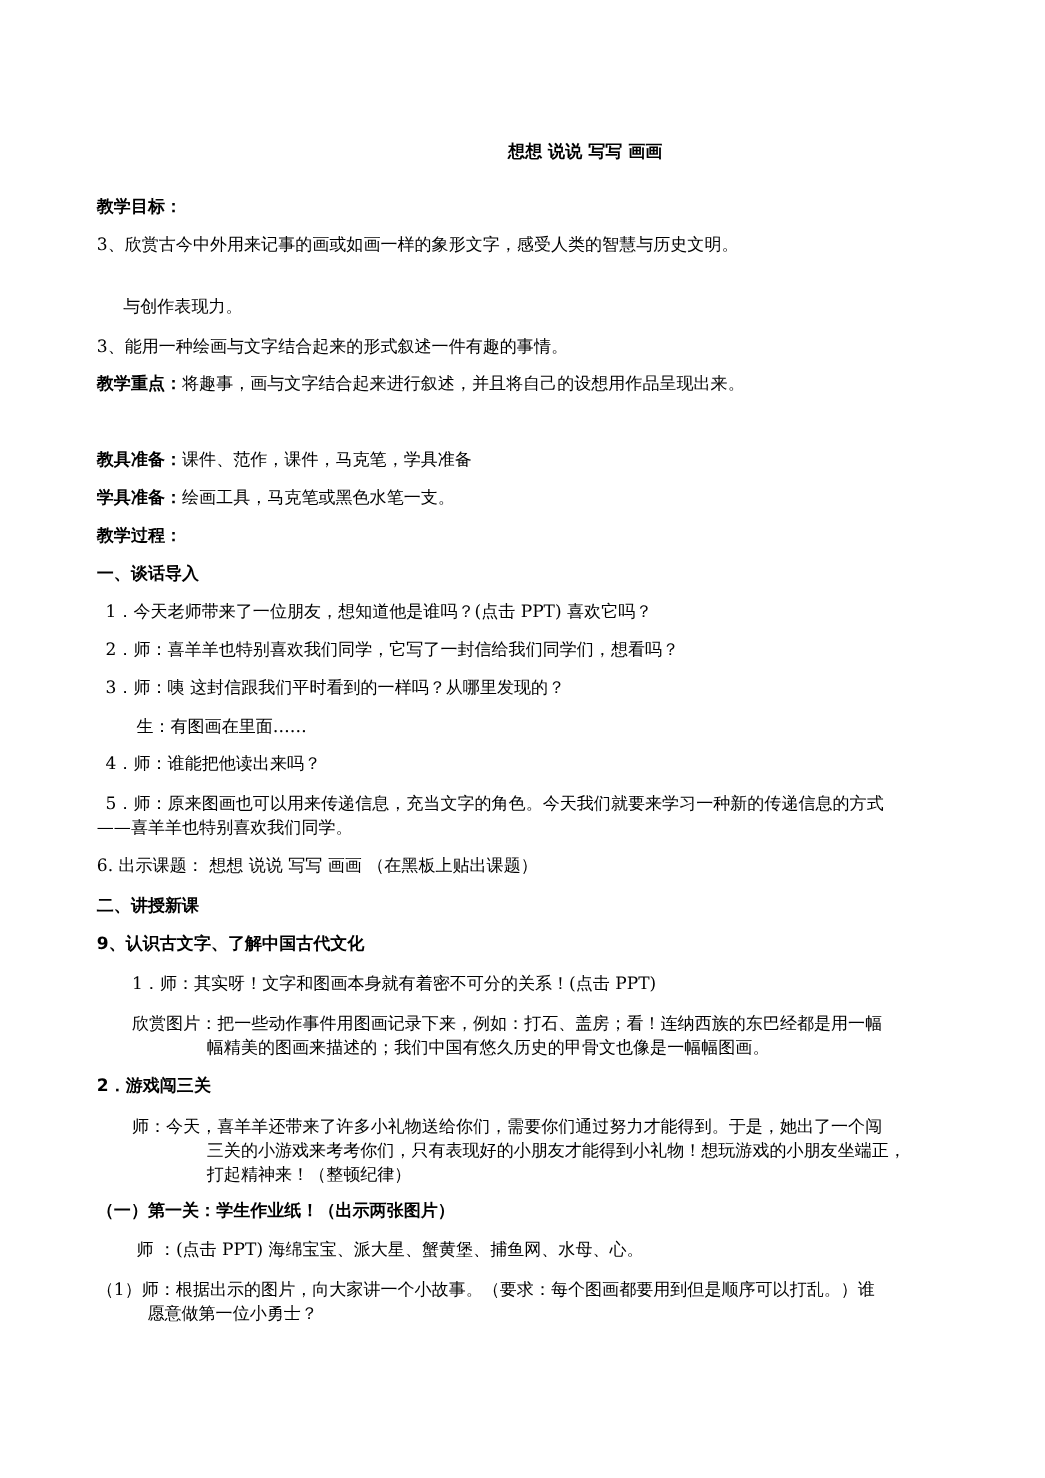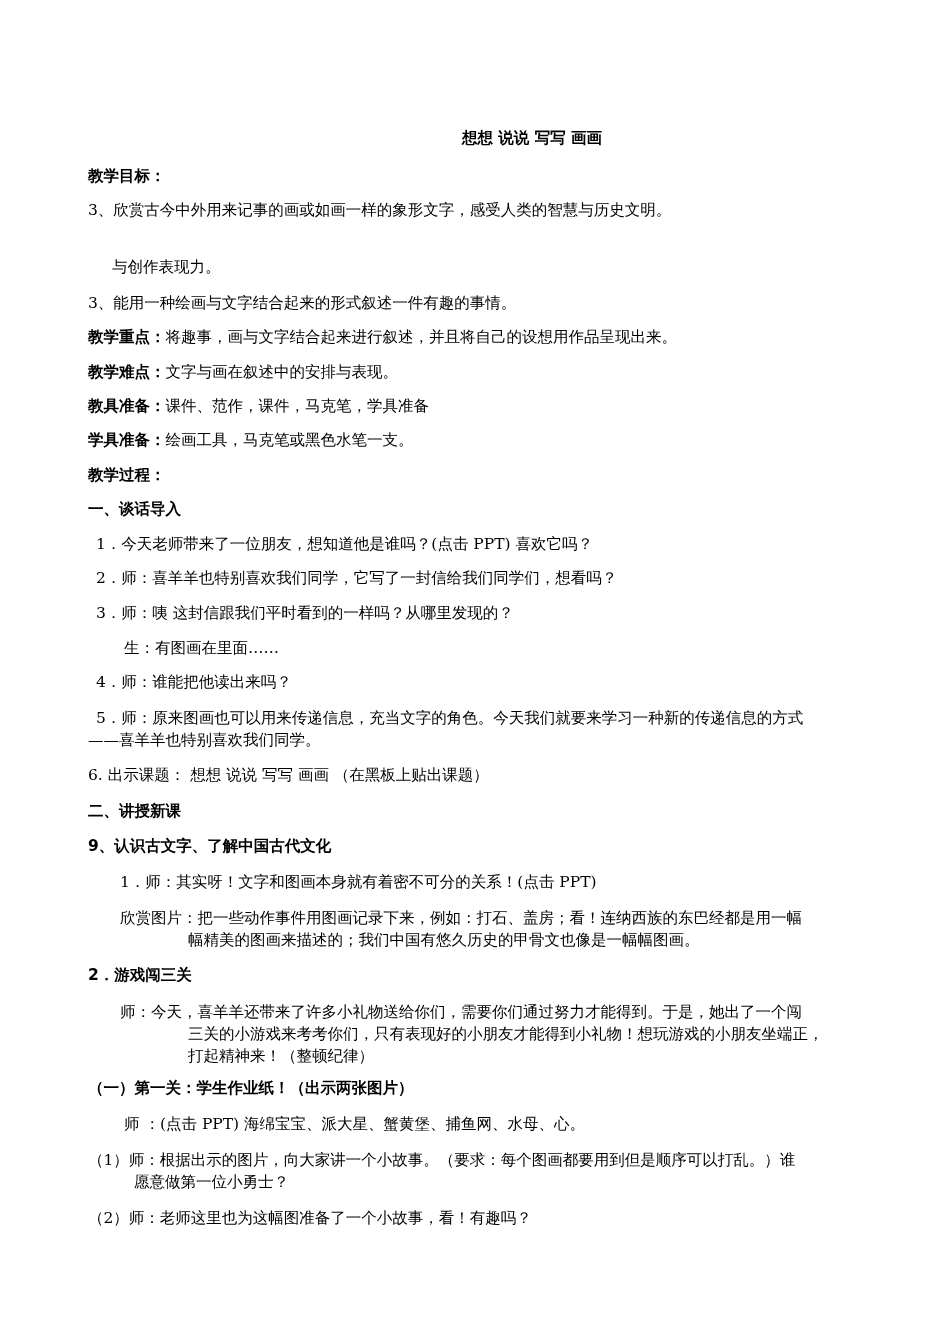"教学目标：" .line { margin-top: none -> 12px }
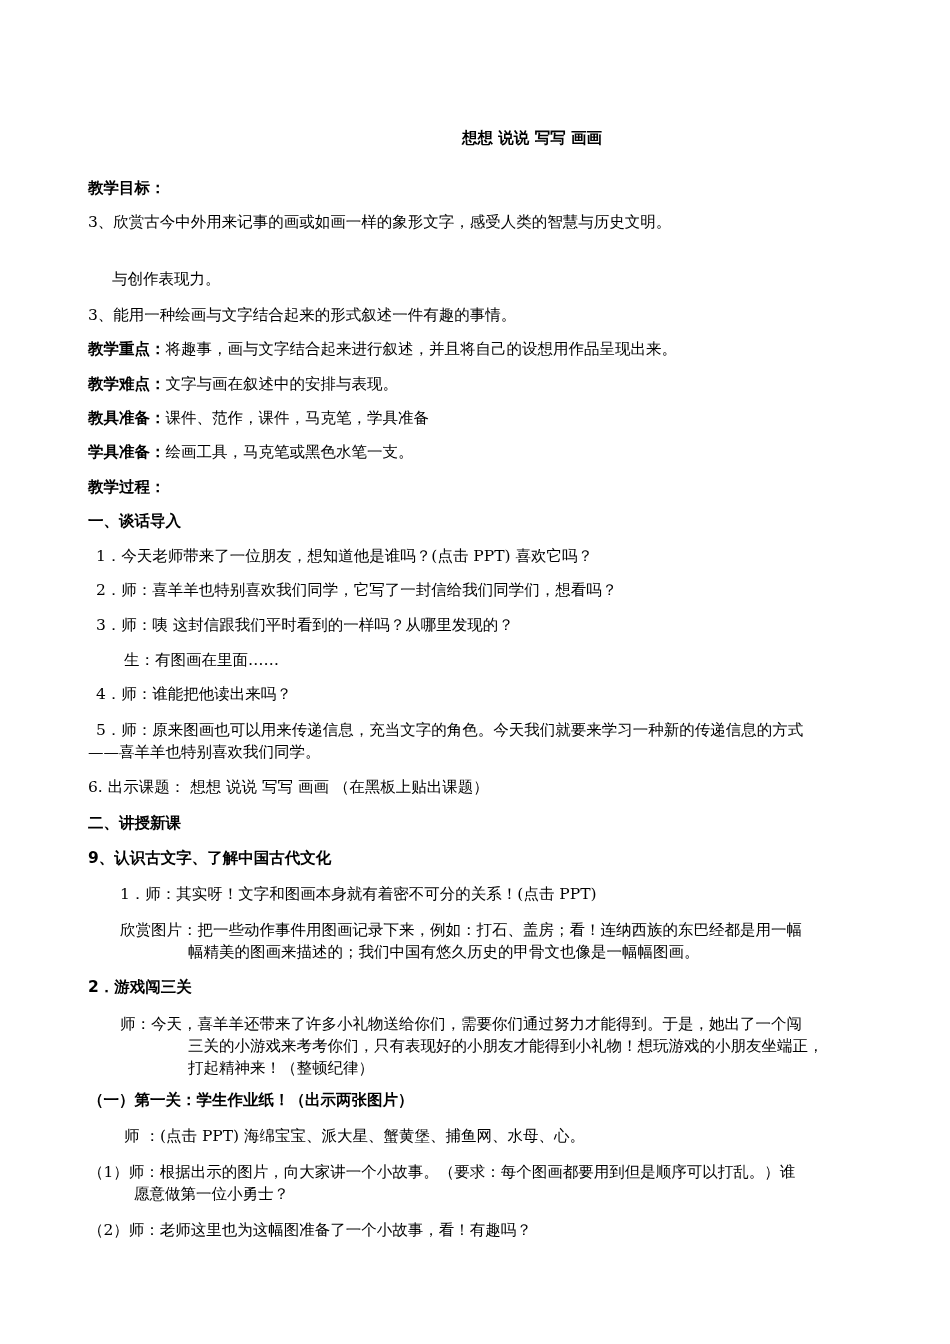"教学难点：文字与画在叙述中的安排与表现。" div.line { html: <div><span>教学难点：</span><span>文字与画在叙述中的安排与表现。</span></div> -> none }
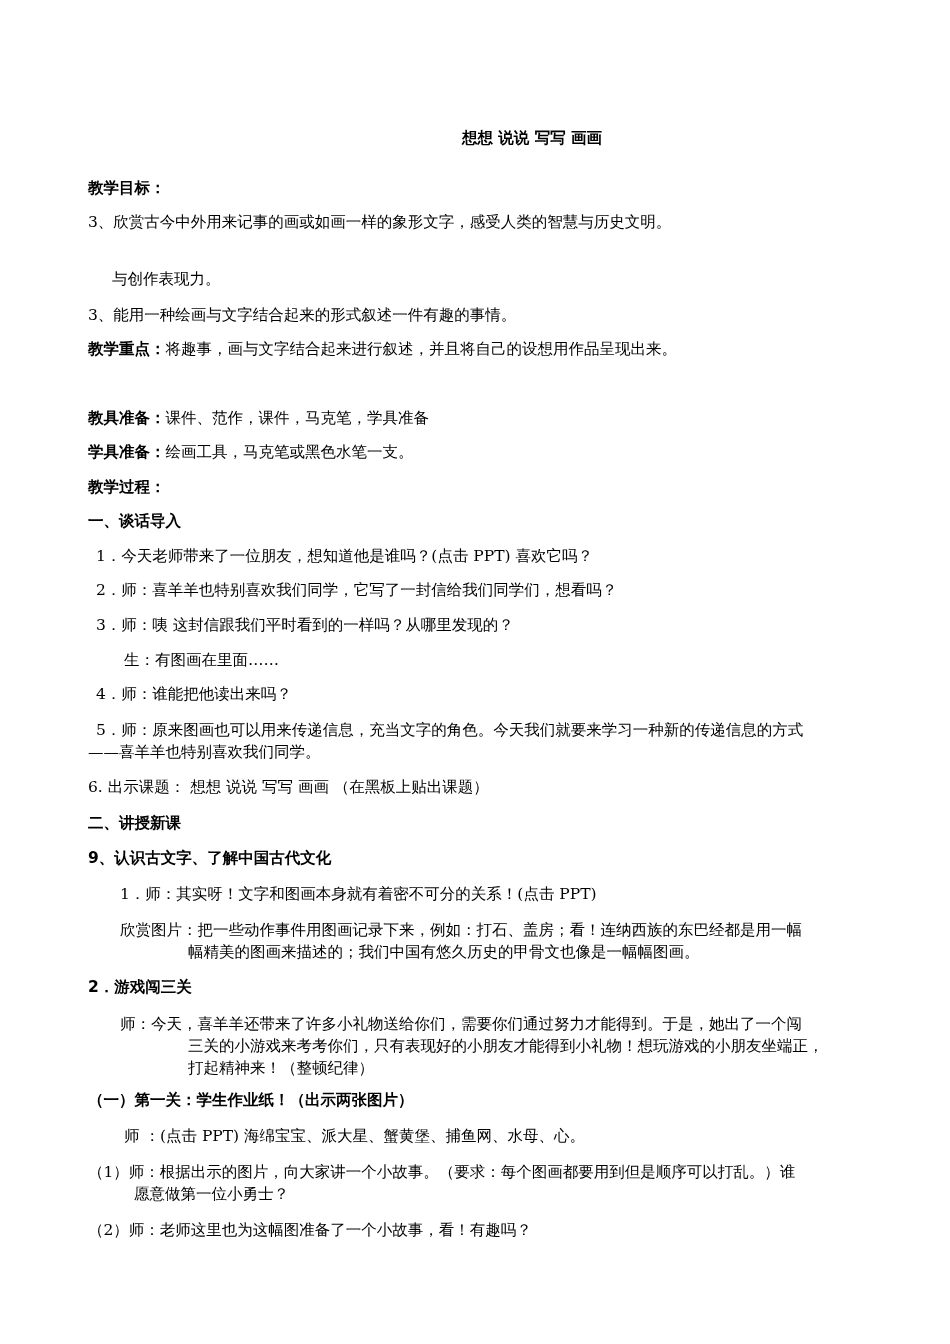"（2）师：老师这里也为这幅图准备了一个小故事，看！有趣吗？" div.line { html: <div>（2）师：老师这里也为这幅图准备了一个小故事，看！有趣吗？</div> -> none }
